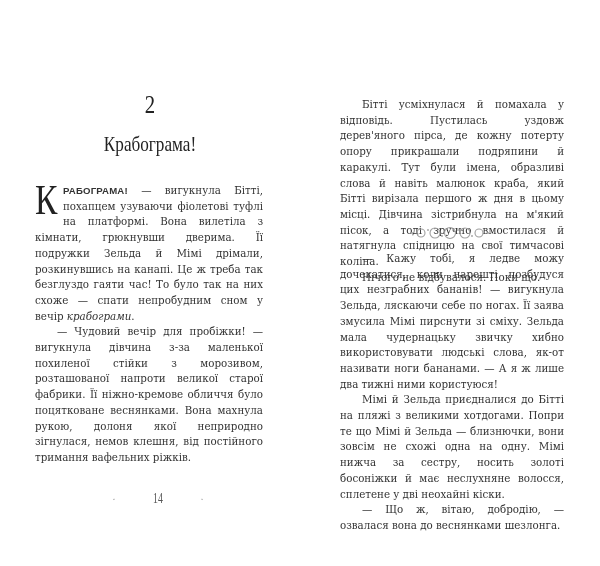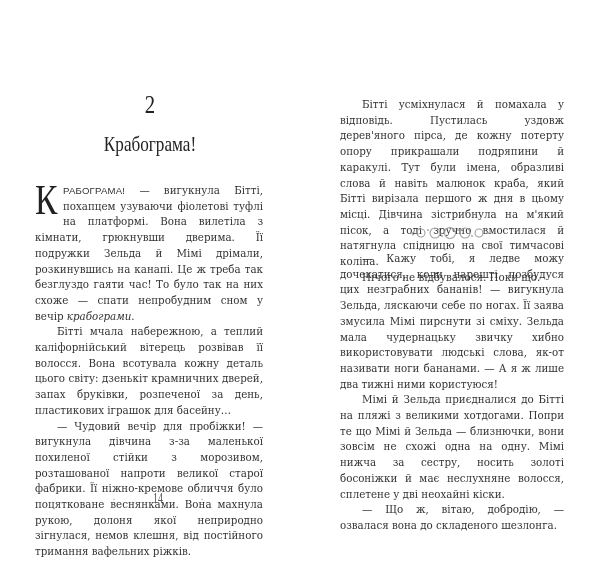"РАБОГРАМА!" .smallcaps { font-weight: none -> bold }
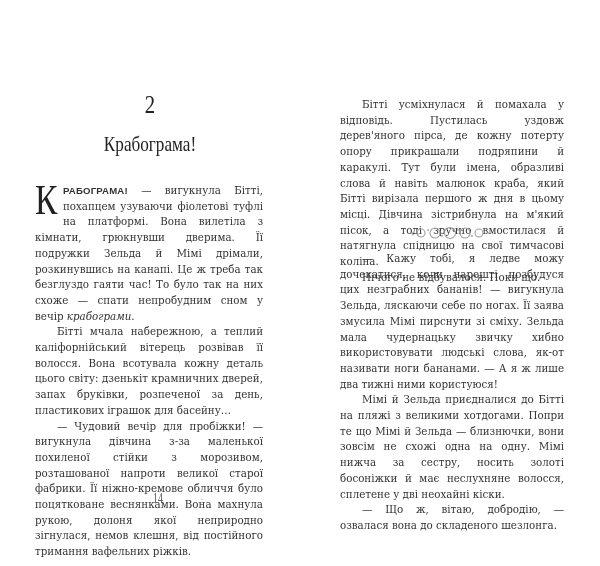"Бітті мчала набережною, а теплий" p { html: <p>Бітті мчала набережною, а теплий калі­форнійський вітерець розвівав її волосся. Вона всотувала кожну деталь цього світу: дзенькіт крамничних дверей, запах бруківки, розпеченої за день, пластикових іграшок для басейну…</p> -> none }
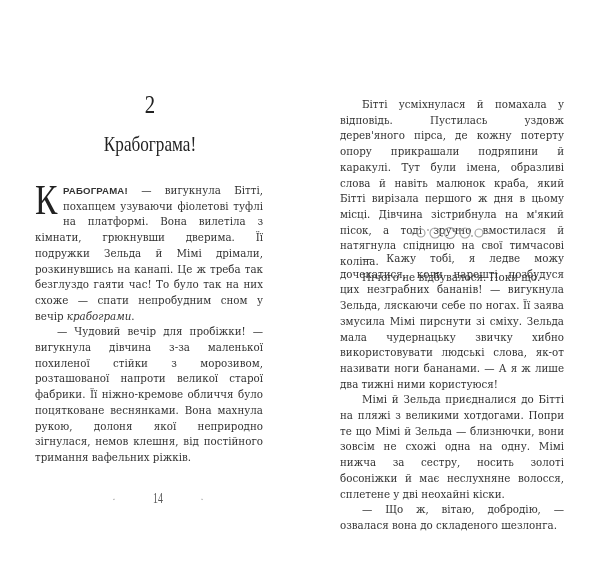"— Що ж, вітаю, добродію," p { text: складеного -> веснянками }
